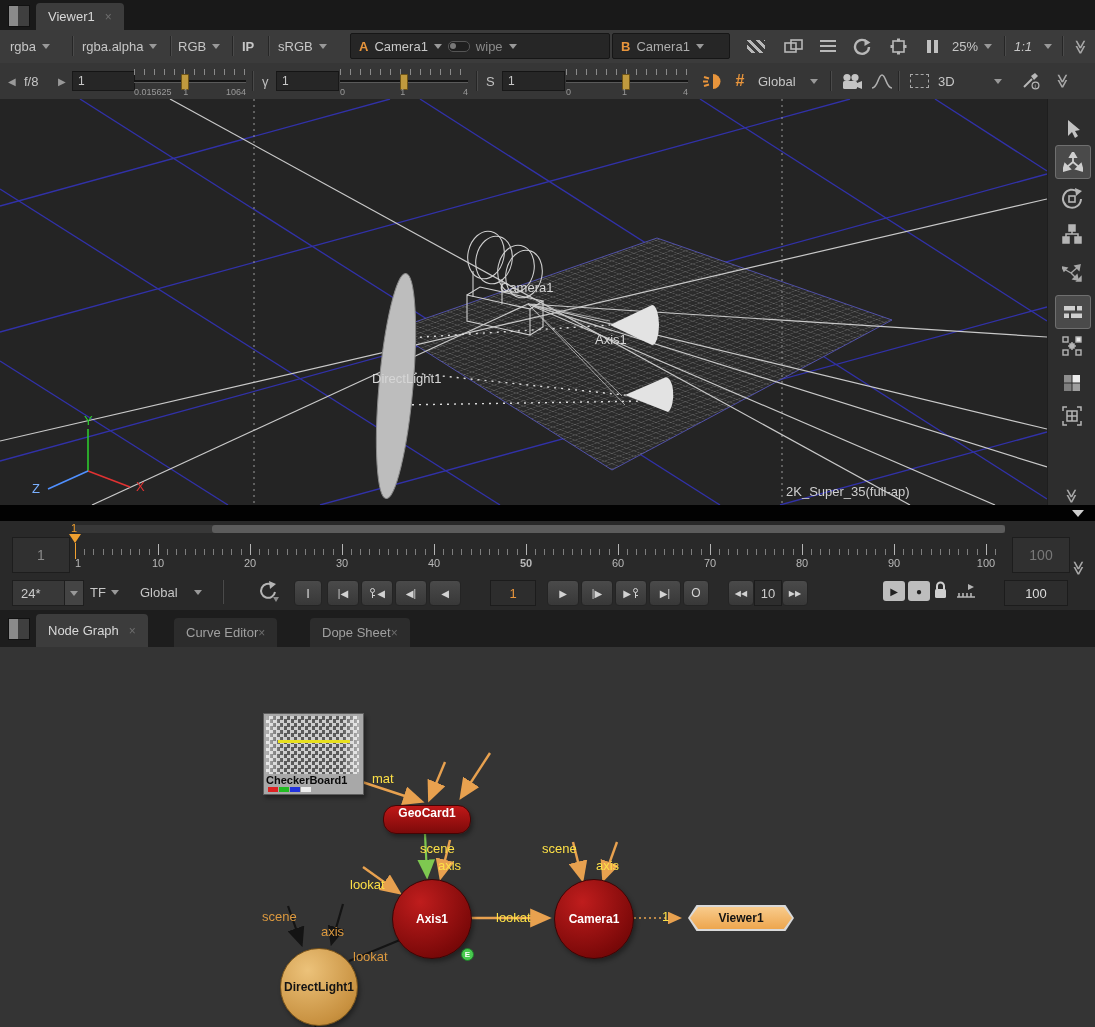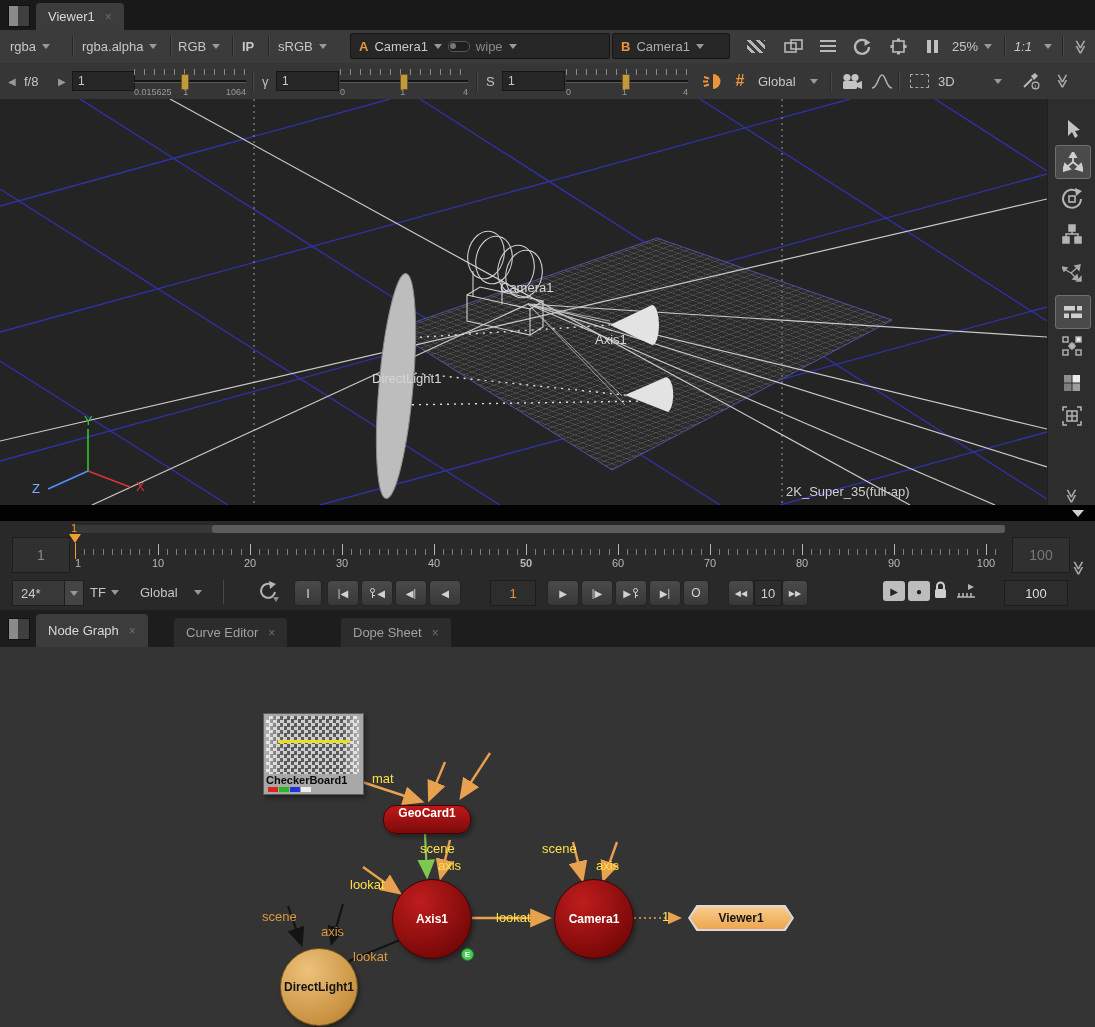"Curve Editor" .tab-in { gap: 10px -> none }
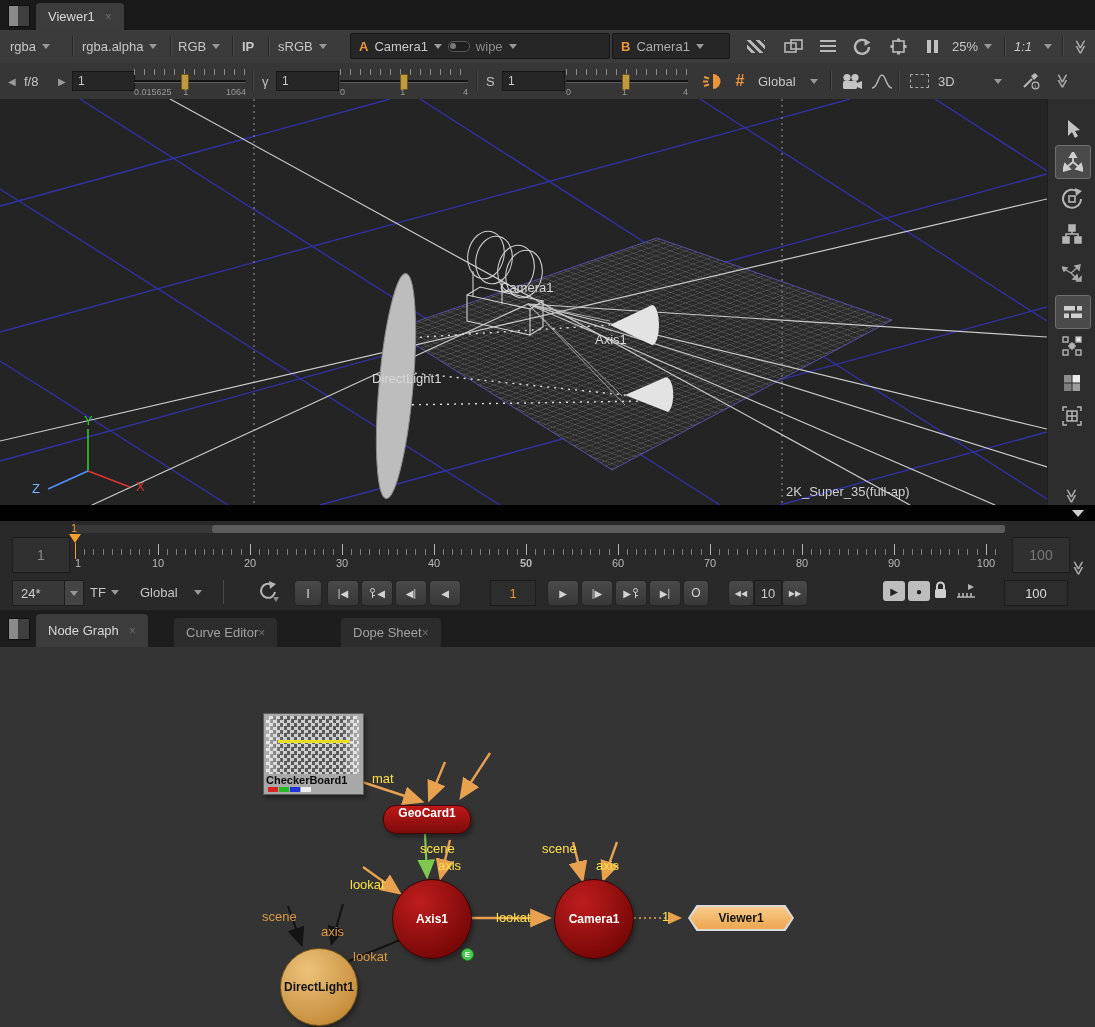"Dope Sheet" div.a { margin-left: 31px -> none }
